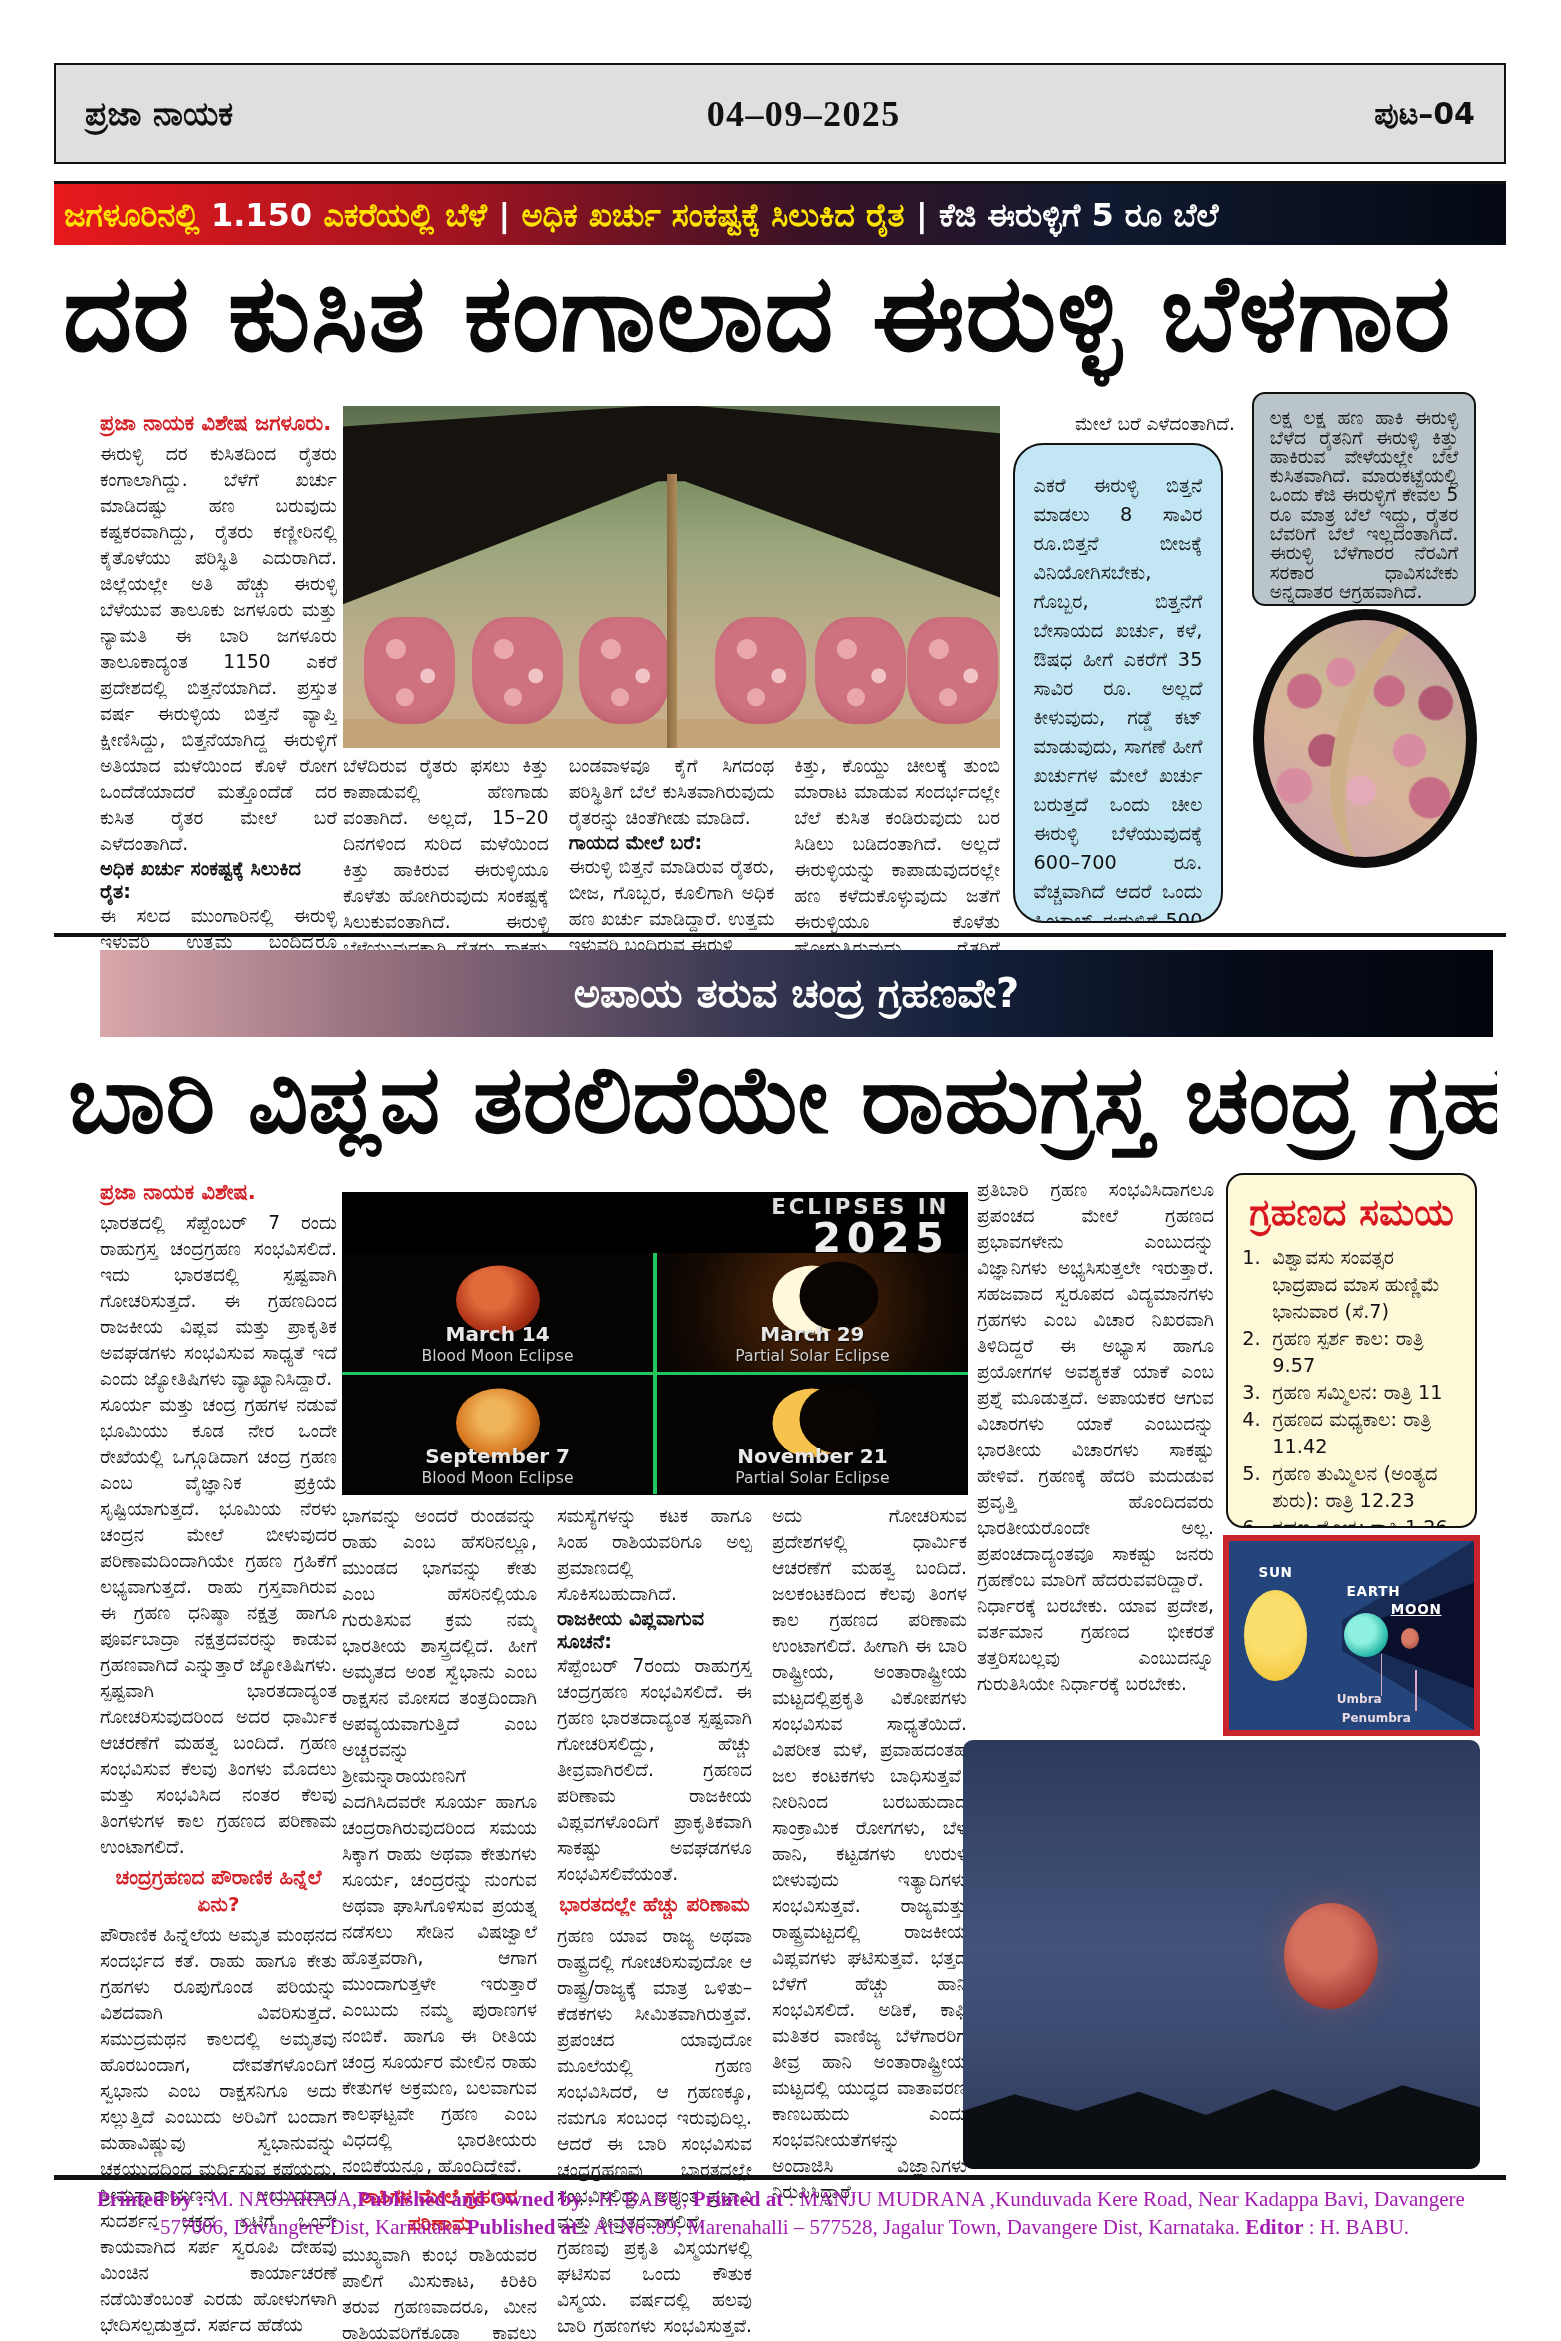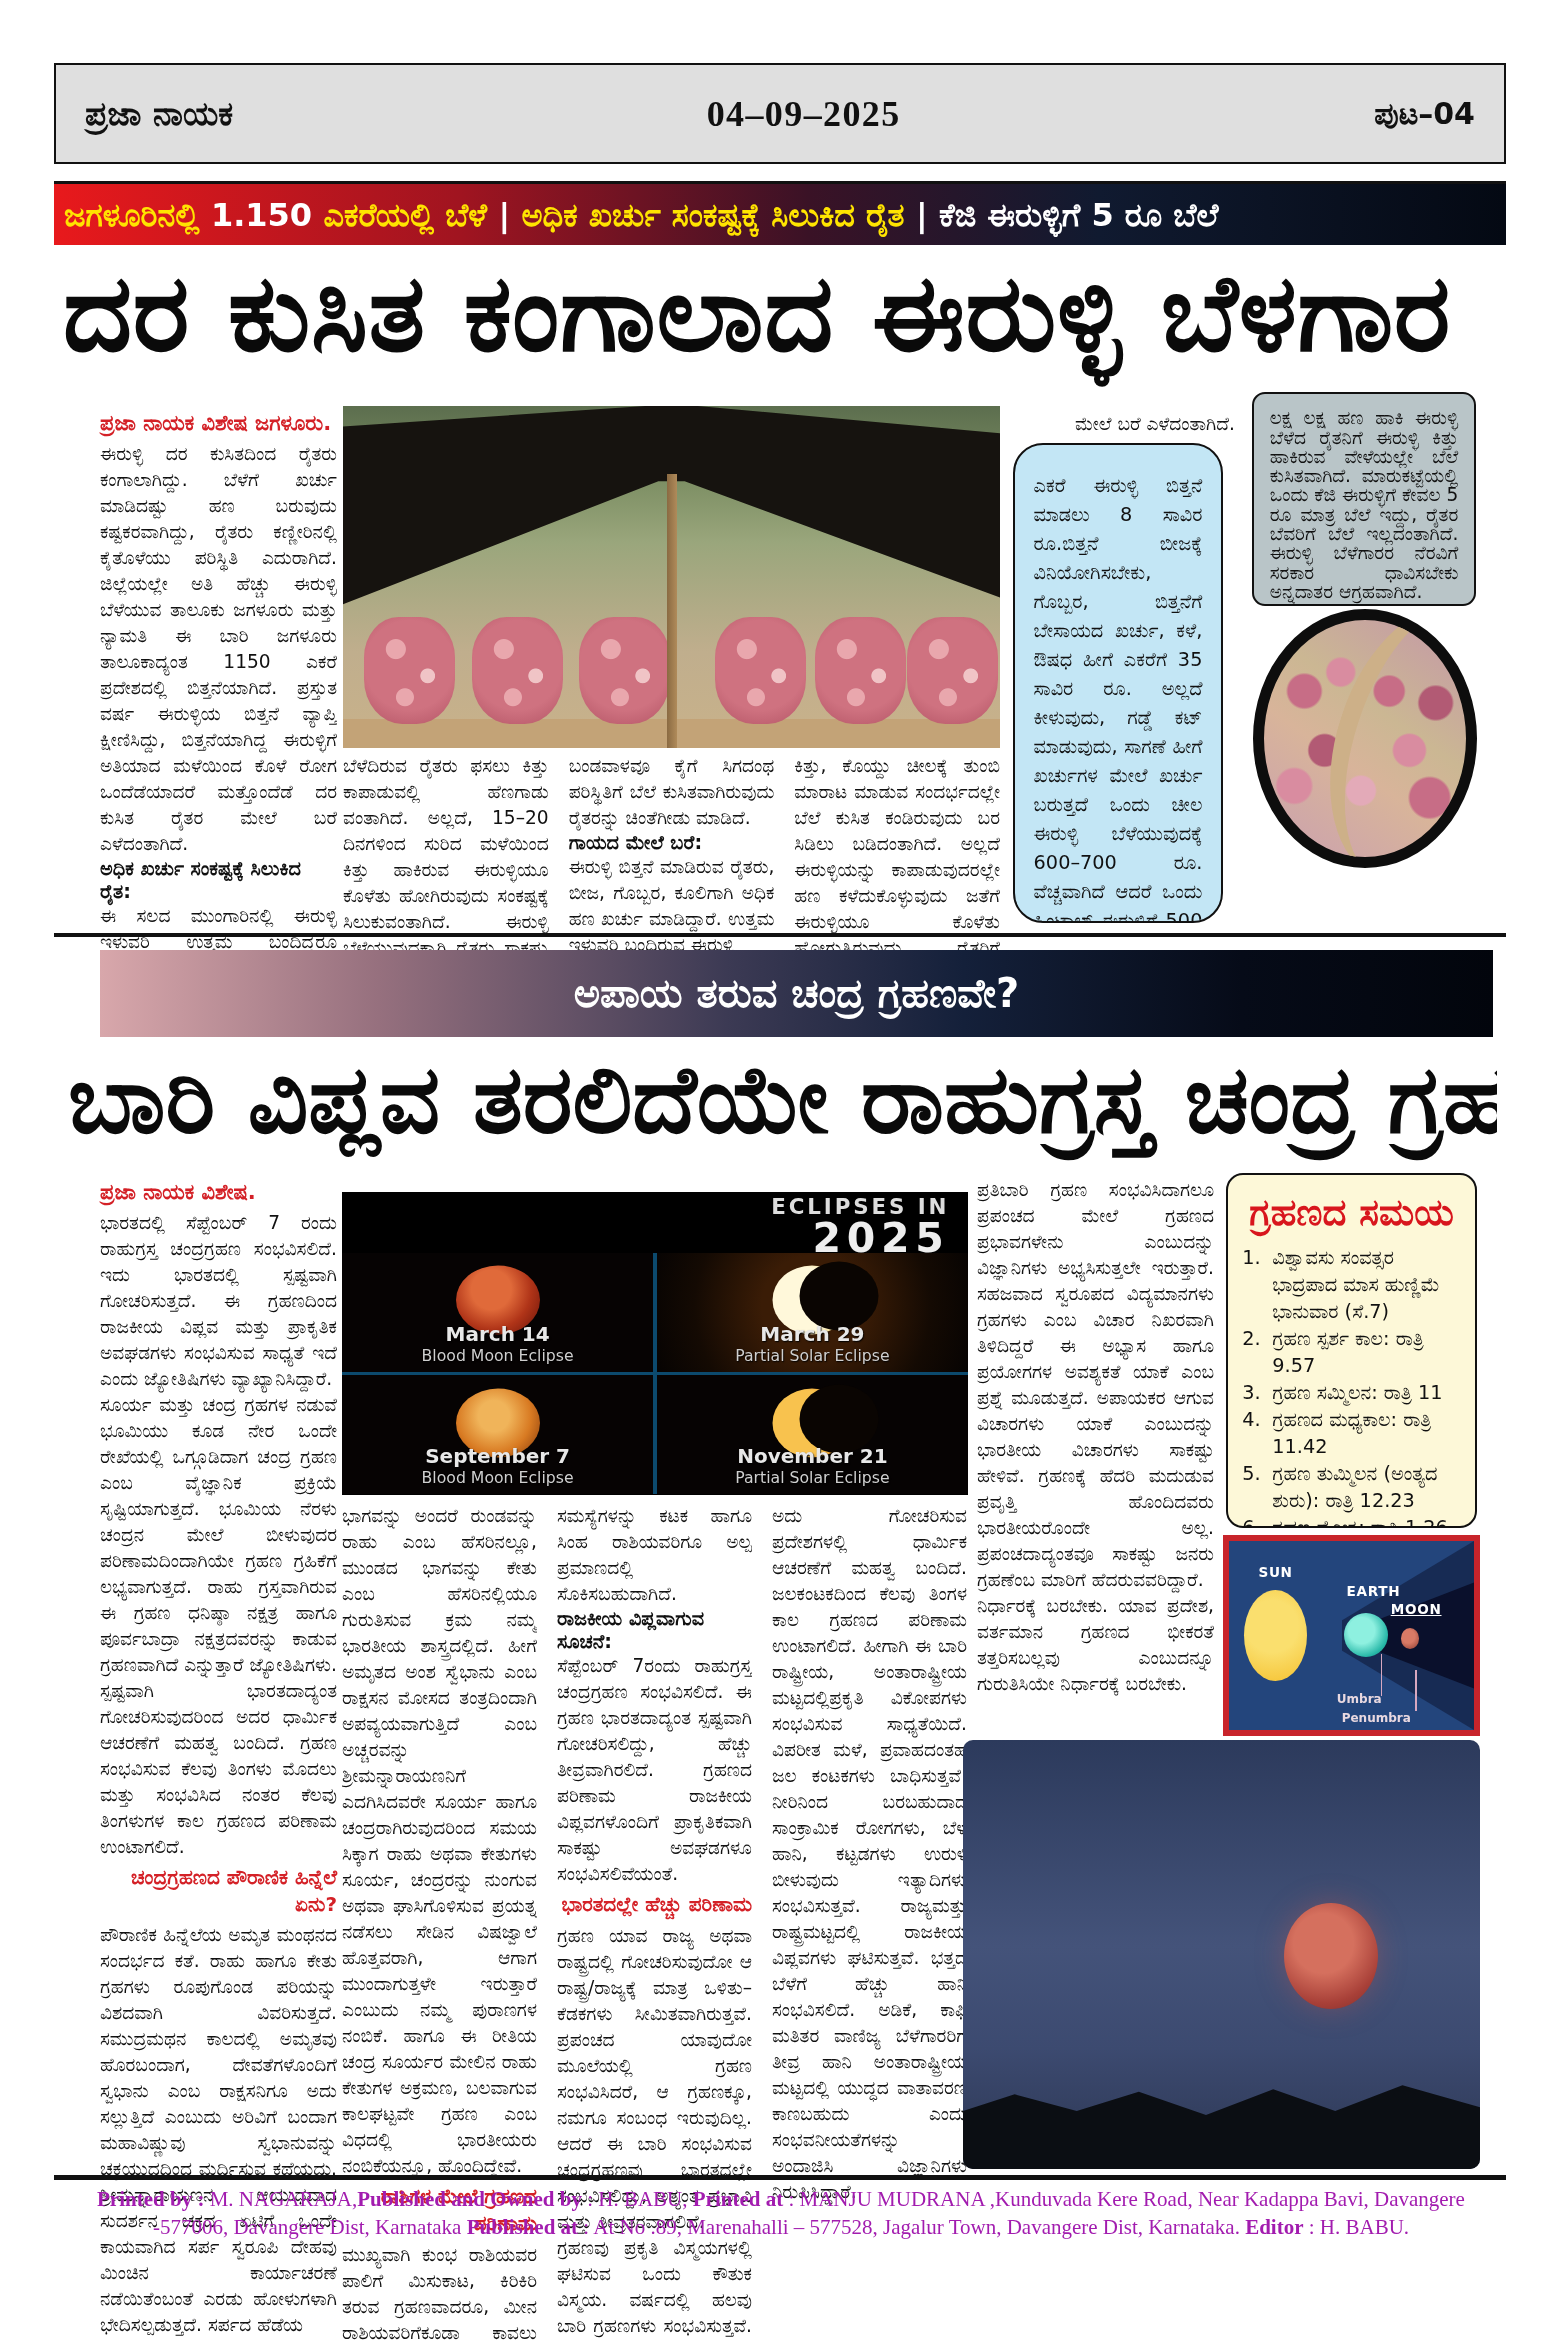"March 14" .poster-grid { background: #0c4a6e -> #22c55e }
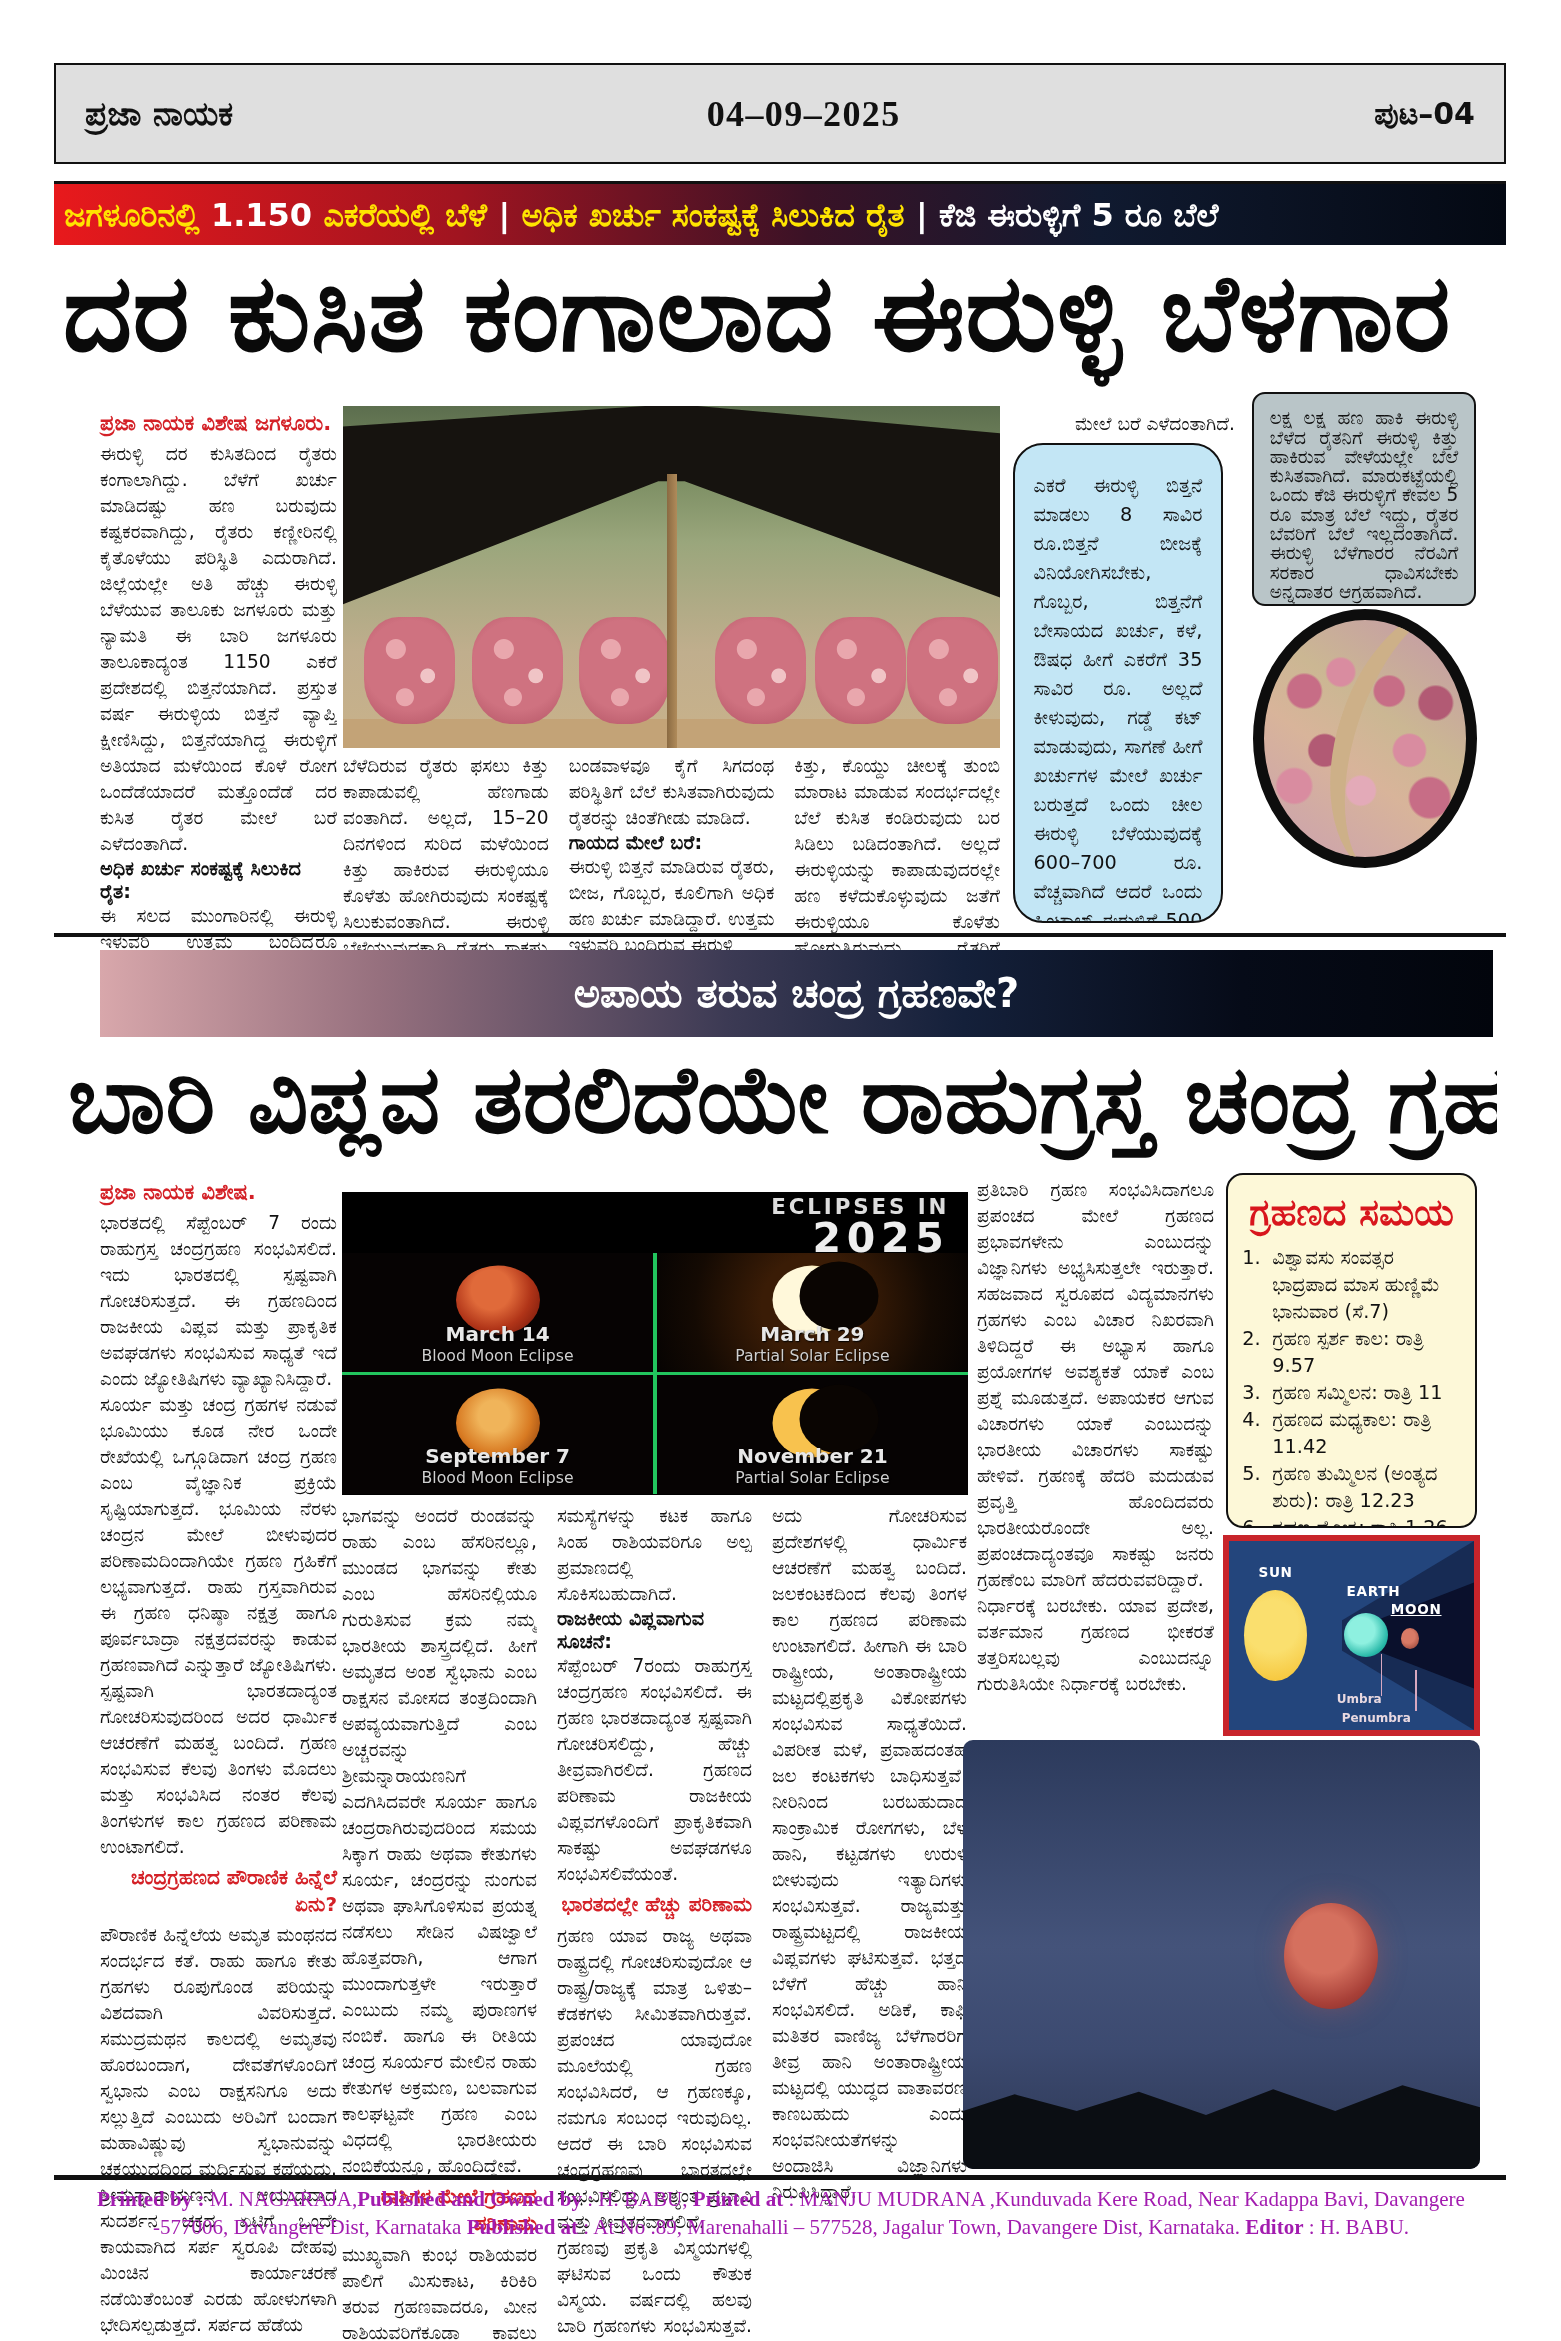"ಚಂದ್ರಗ್ರಹಣದ ಪೌರಾಣಿಕ ಹಿನ್ನೆಲೆ ಏನು?" .subhead-red { text-align: right -> center }
